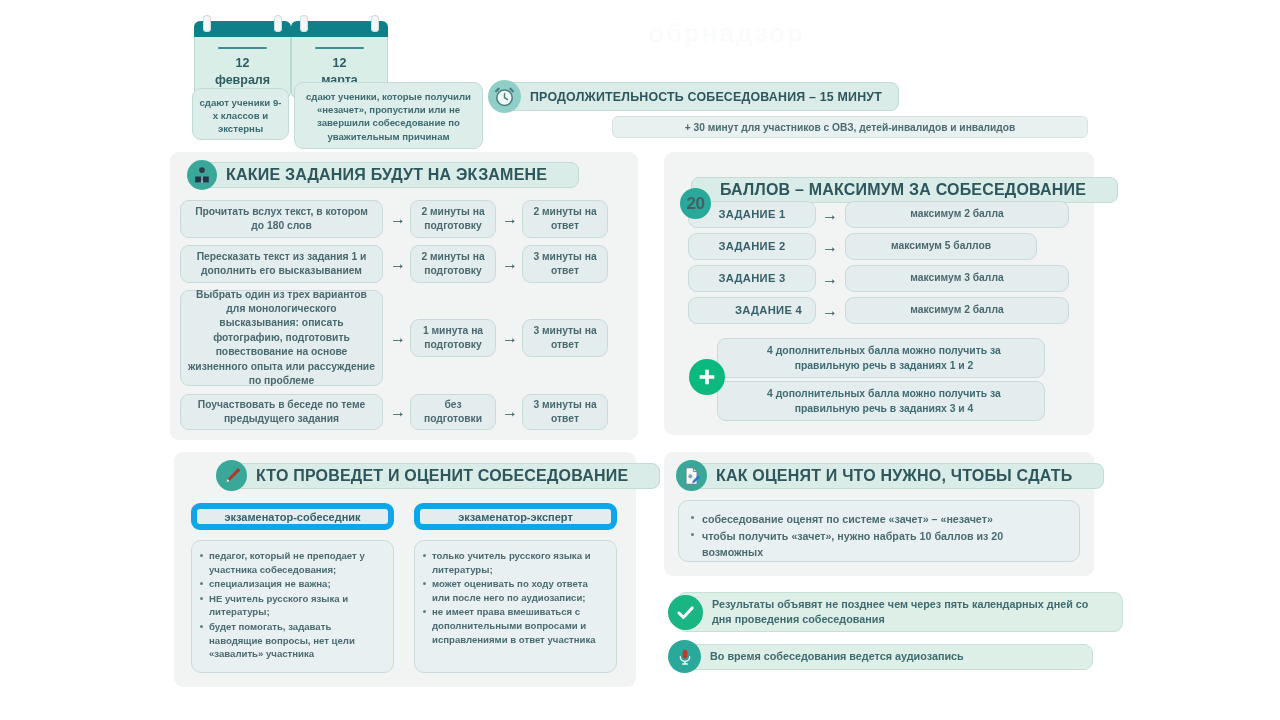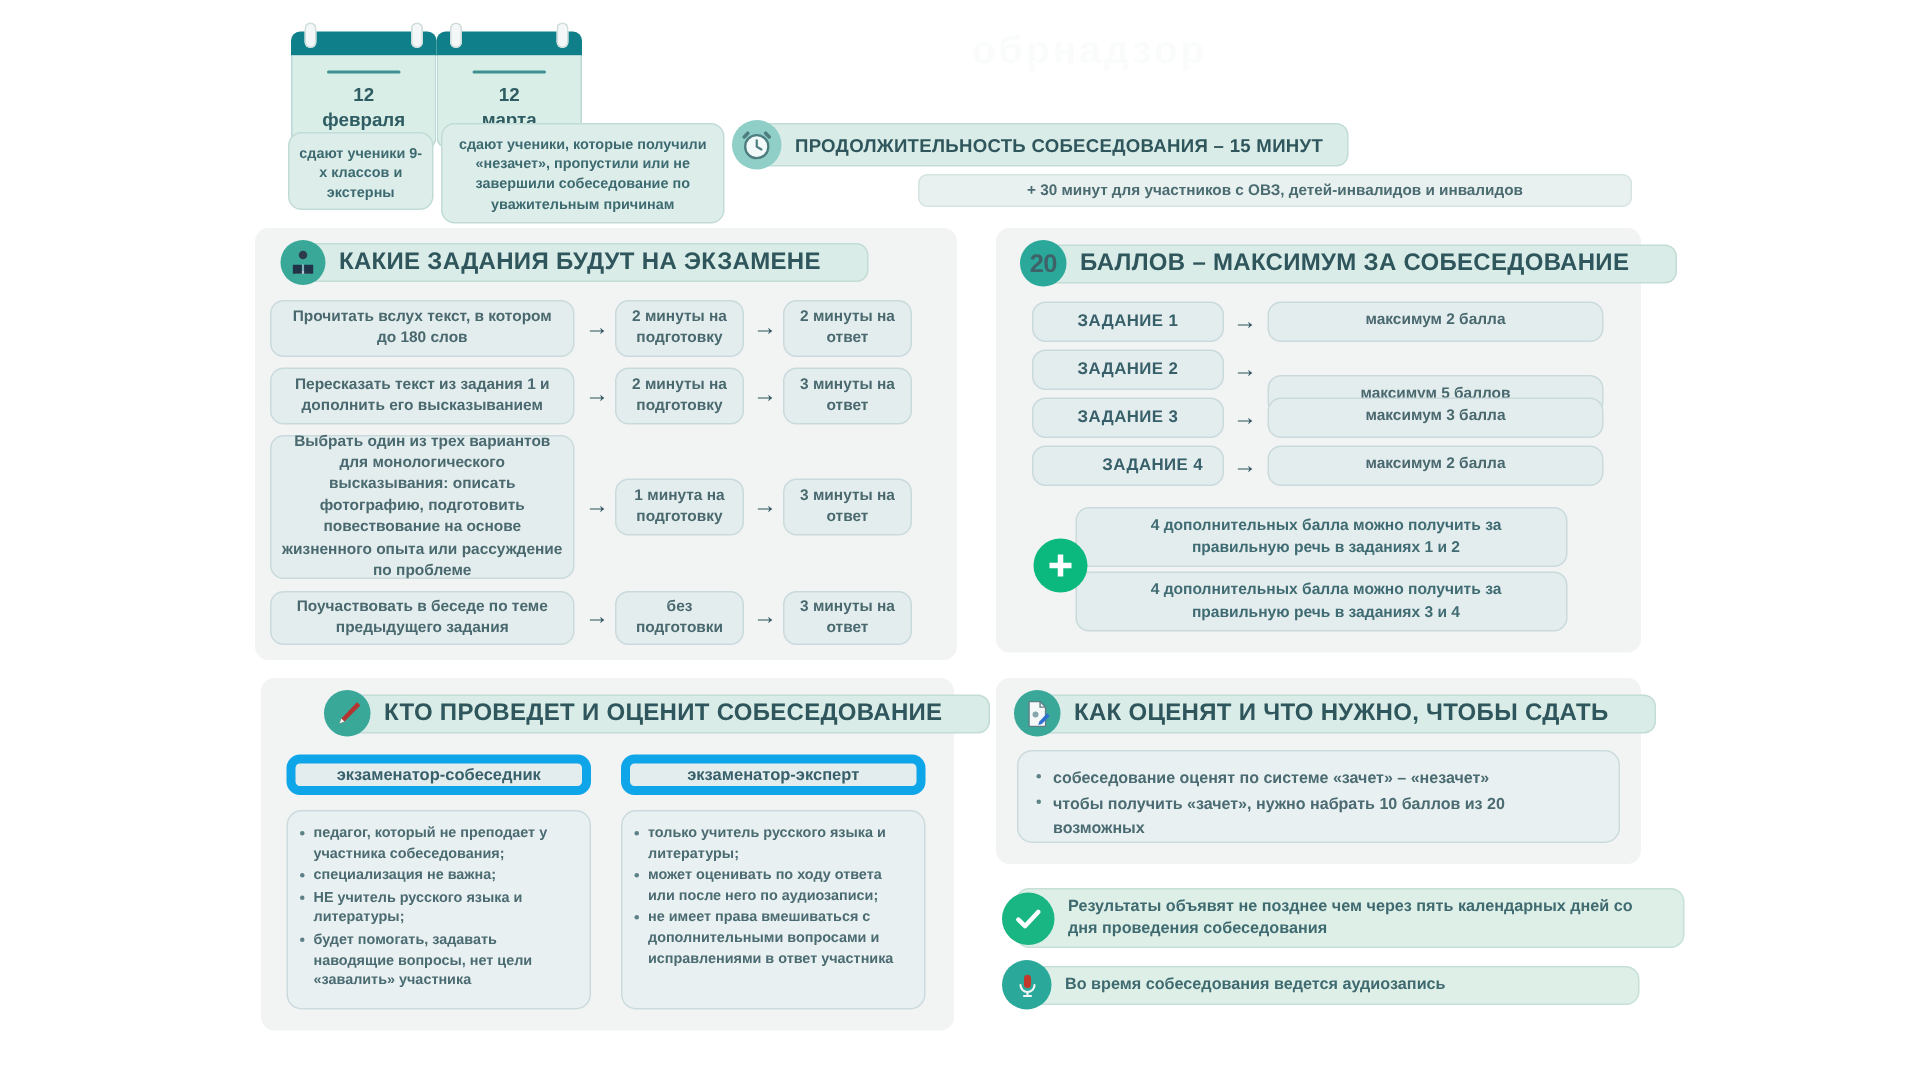"20" div.icon-circle { margin-top: none -> 28px }
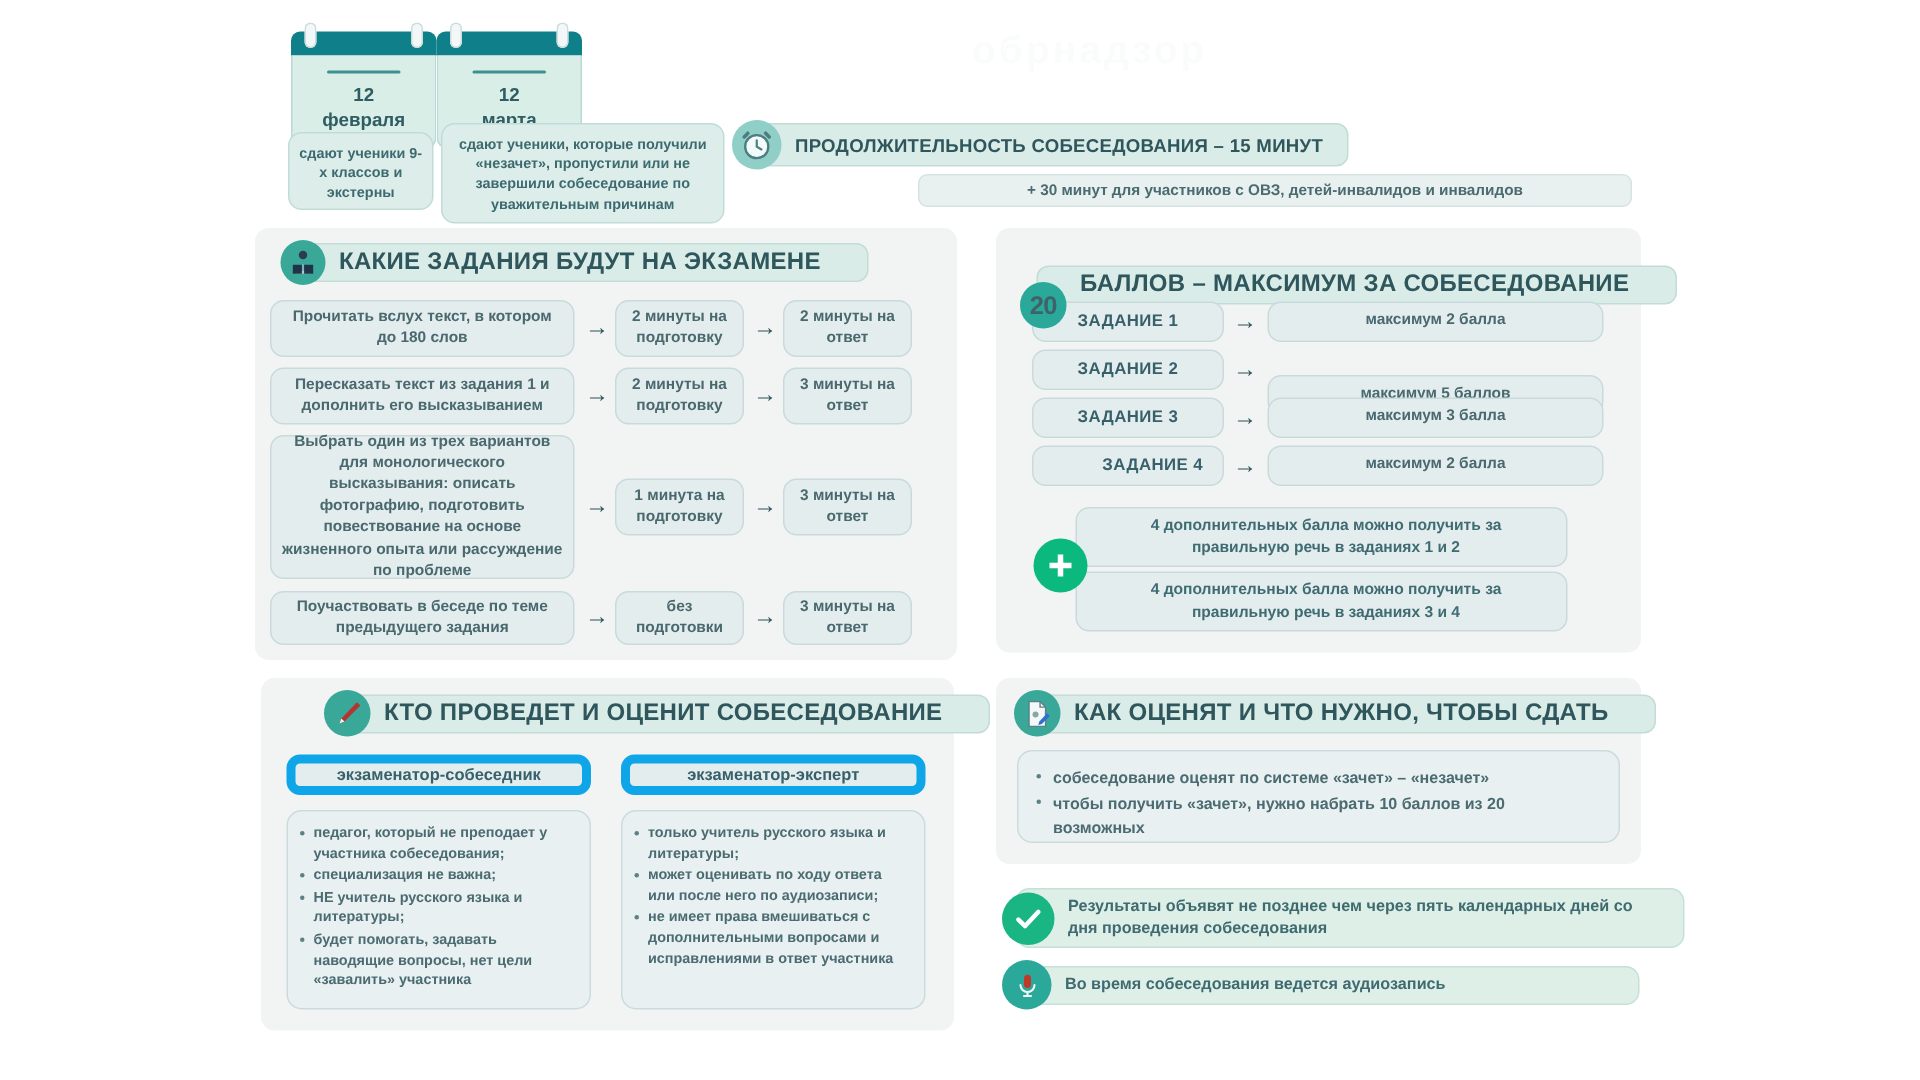"максимум 5 баллов" div.box { top: 98px -> 81px; width: 224px -> 192px }
